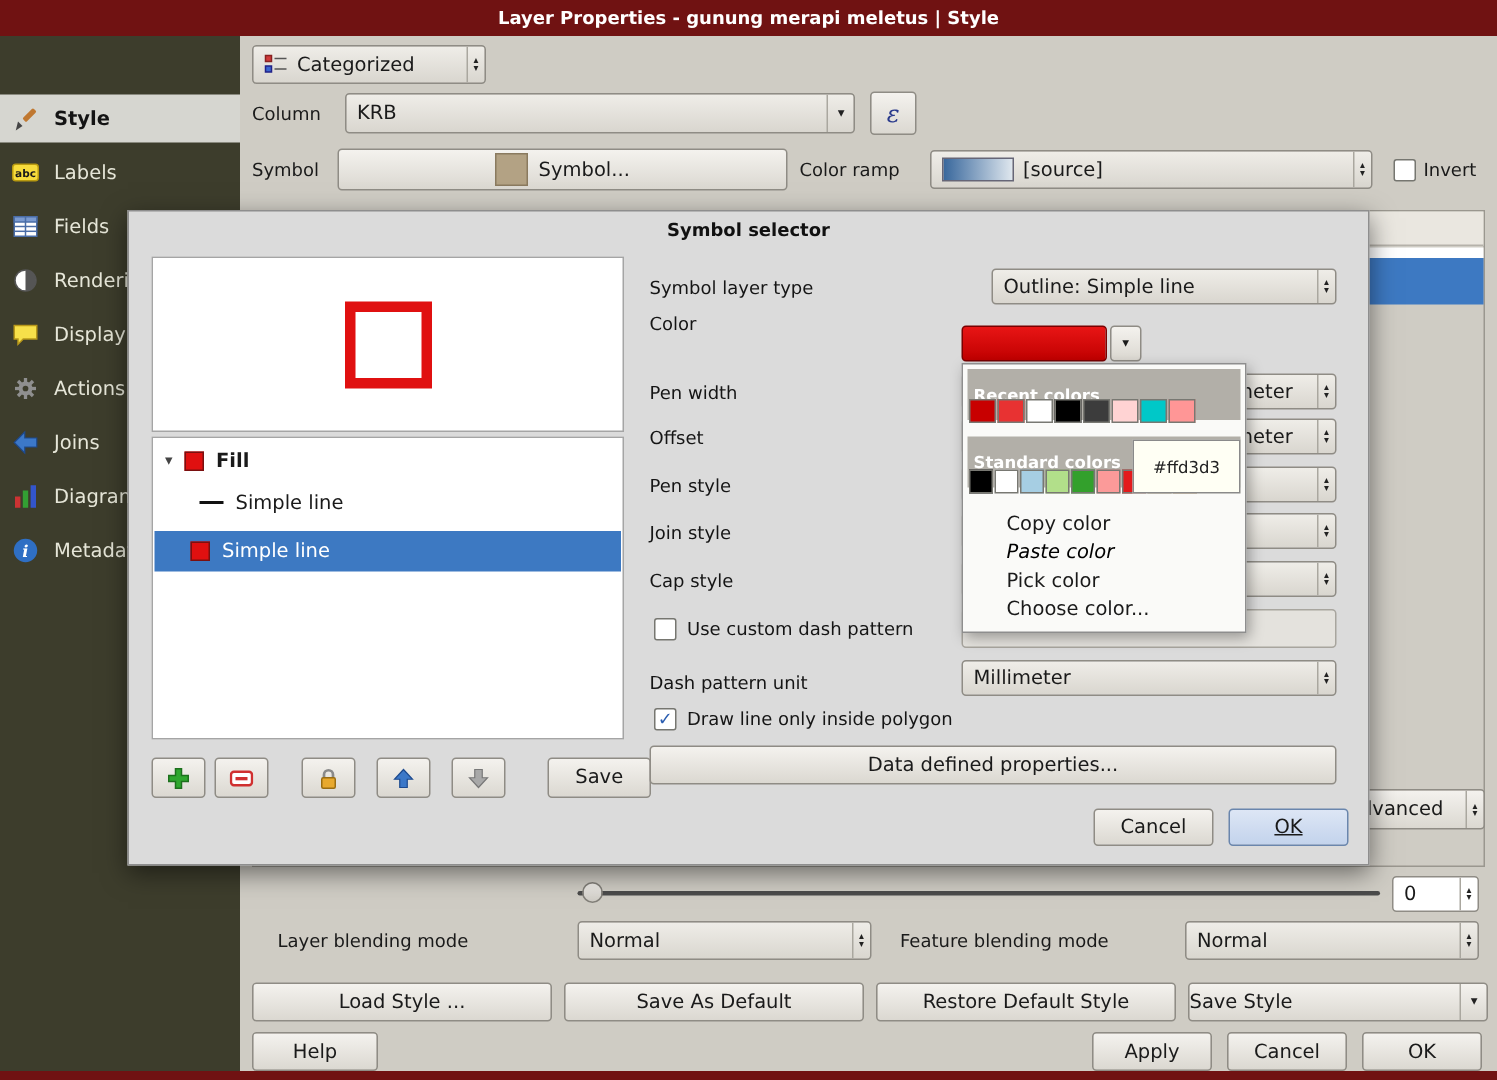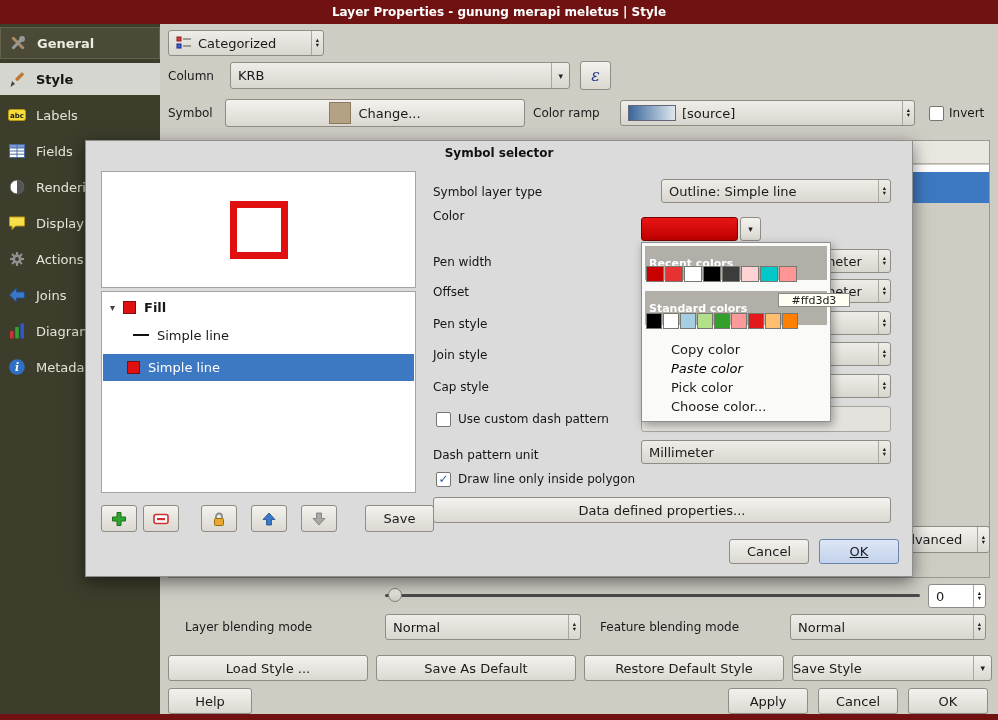"General" div.sb-item { html: <div> <span> <svg> <rect></rect> <rect></rect> <circle></circle> </svg> </span> <span>General</span> </div> -> none }
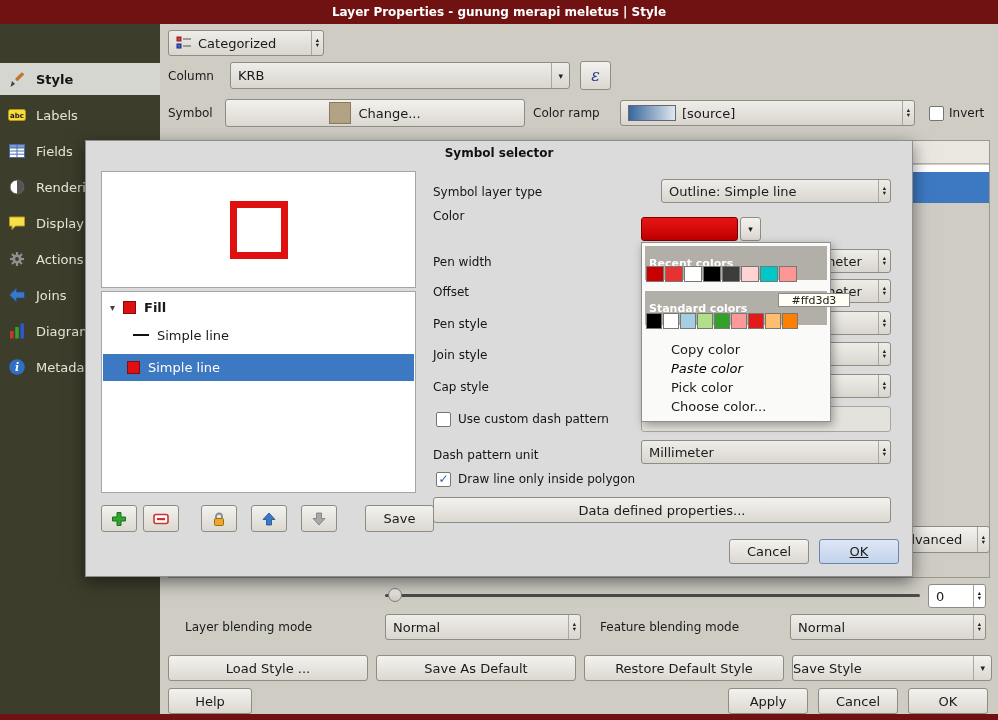"Change..." span { text: Change -> Symbol }
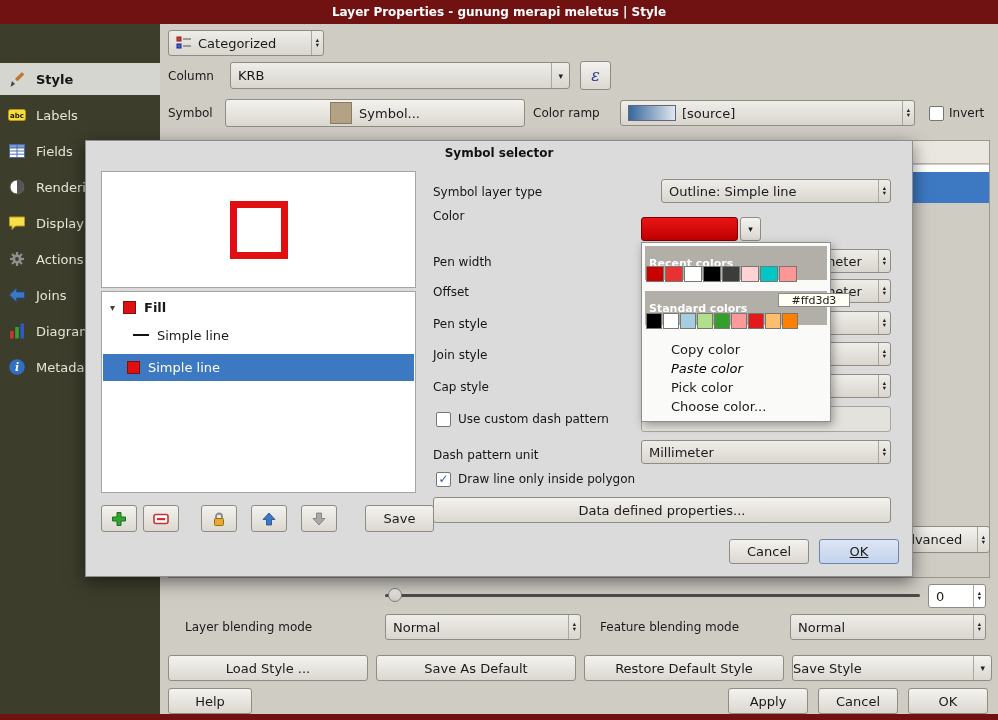"#ffd3d3" .tooltip { height: 14px -> 36px; margin-left: 23px -> none }
